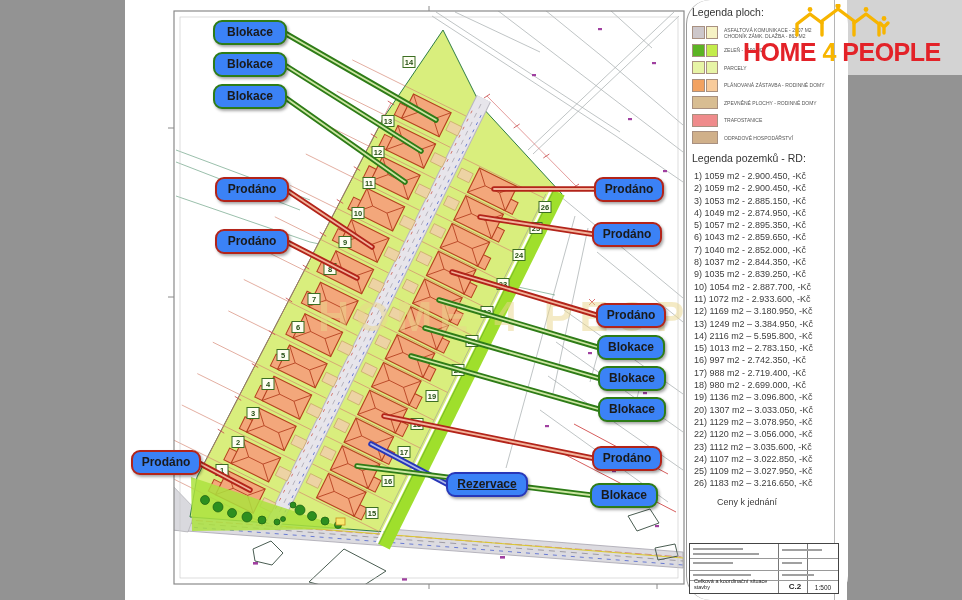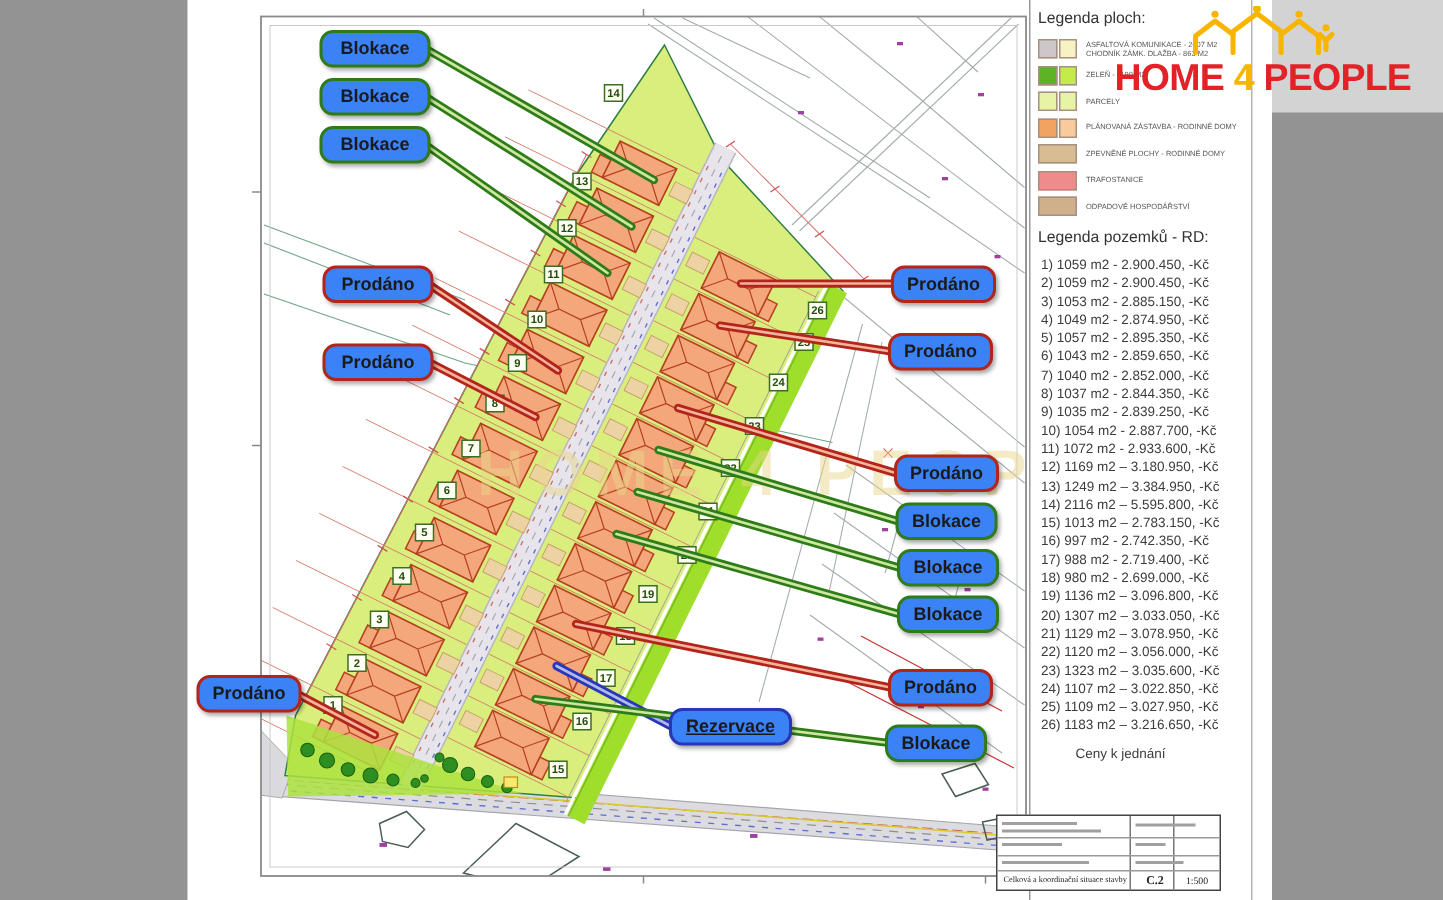"Legenda ploch:" #legend-panel { border-radius: none -> 24px }
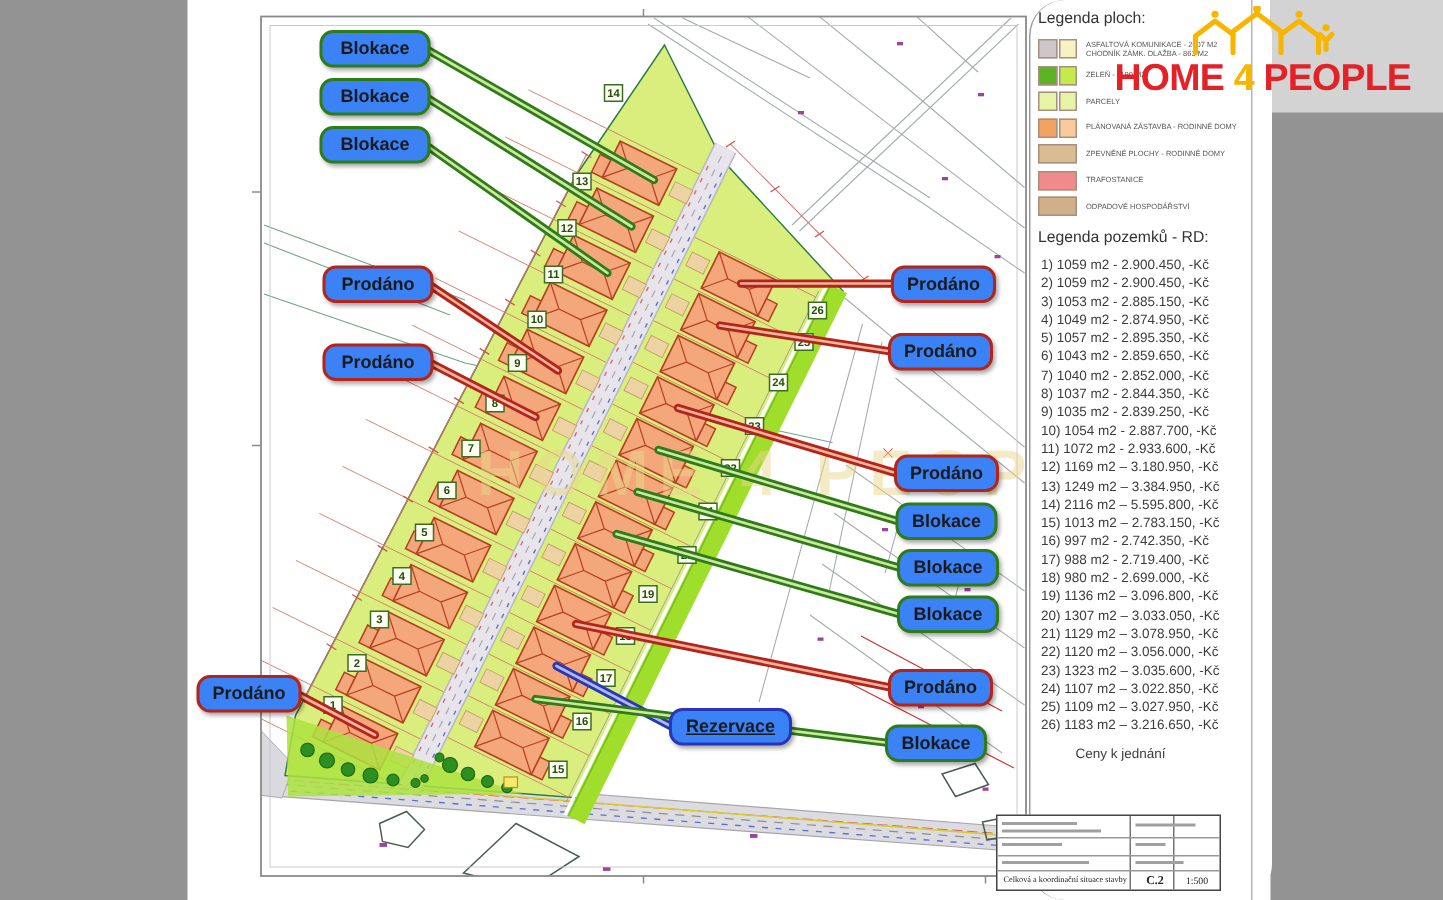"23) 1323 m2 – 3.035.600," div.price-item { text: 1323 -> 1112 }
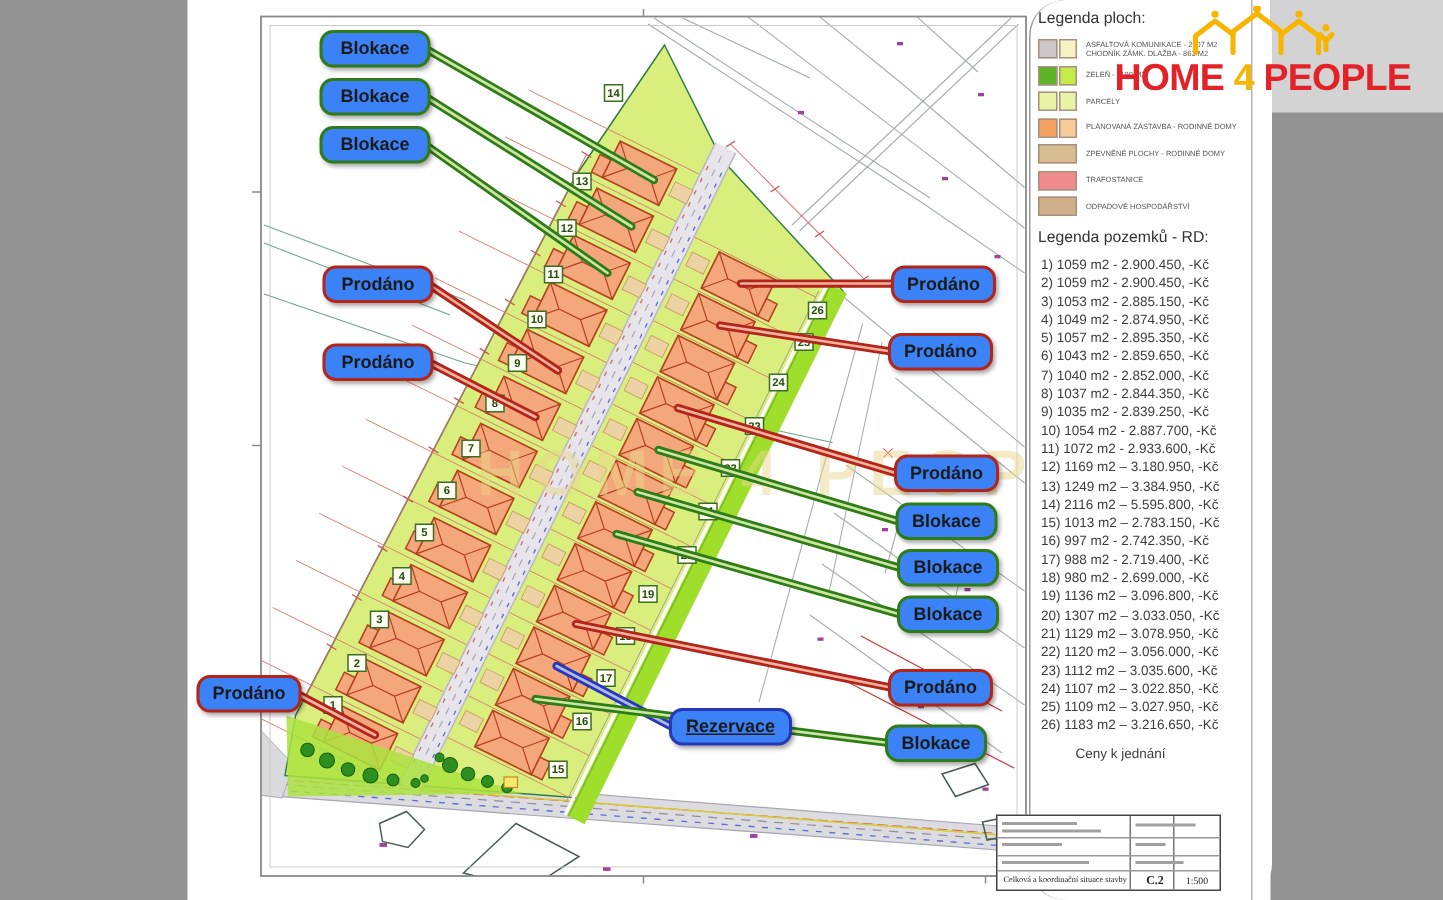"C.2" #title-block { font-family: Liberation Serif, serif -> Liberation Sans, sans-serif; left: 664px -> 689px }
